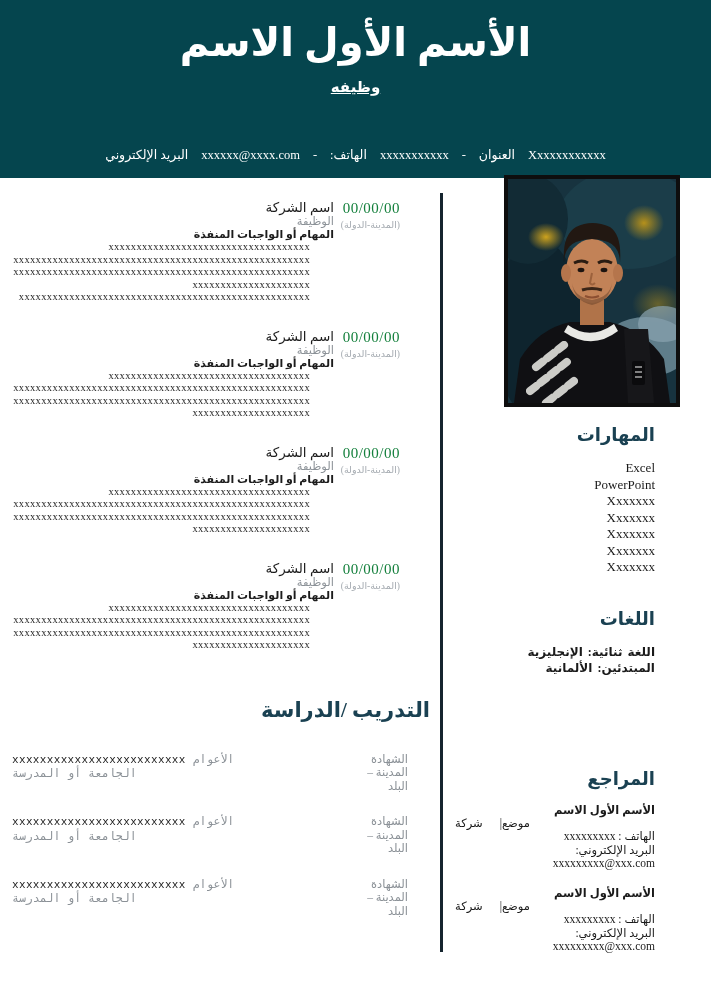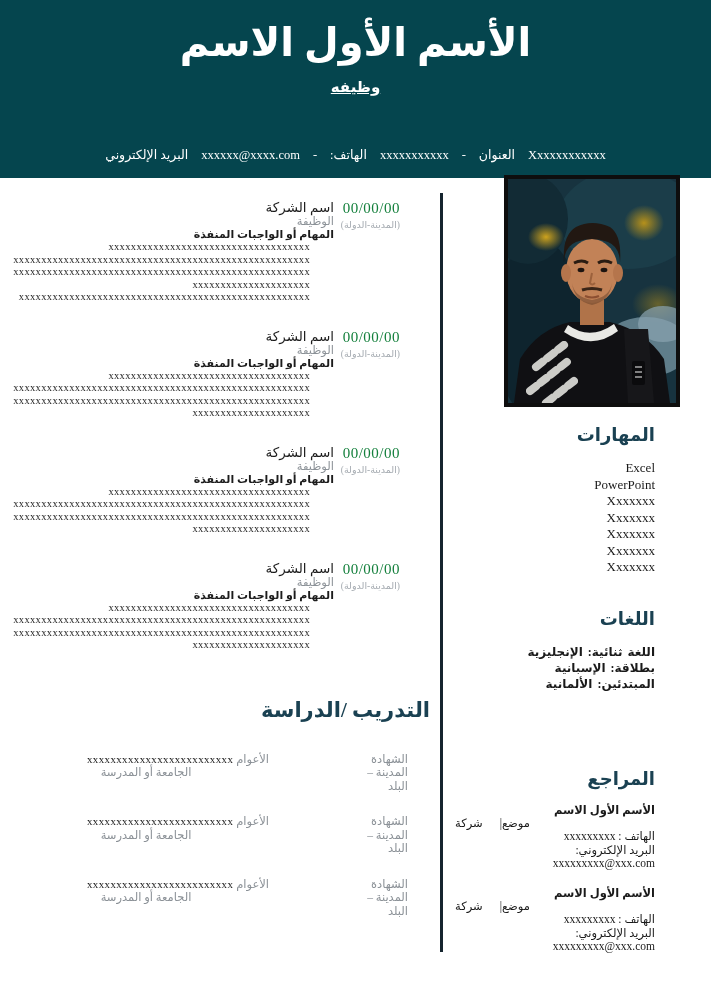"الإسبانية" div.lang-row { html: <div> <span>الإسبانية</span> <span>:بطلاقة</span> </div> -> none }
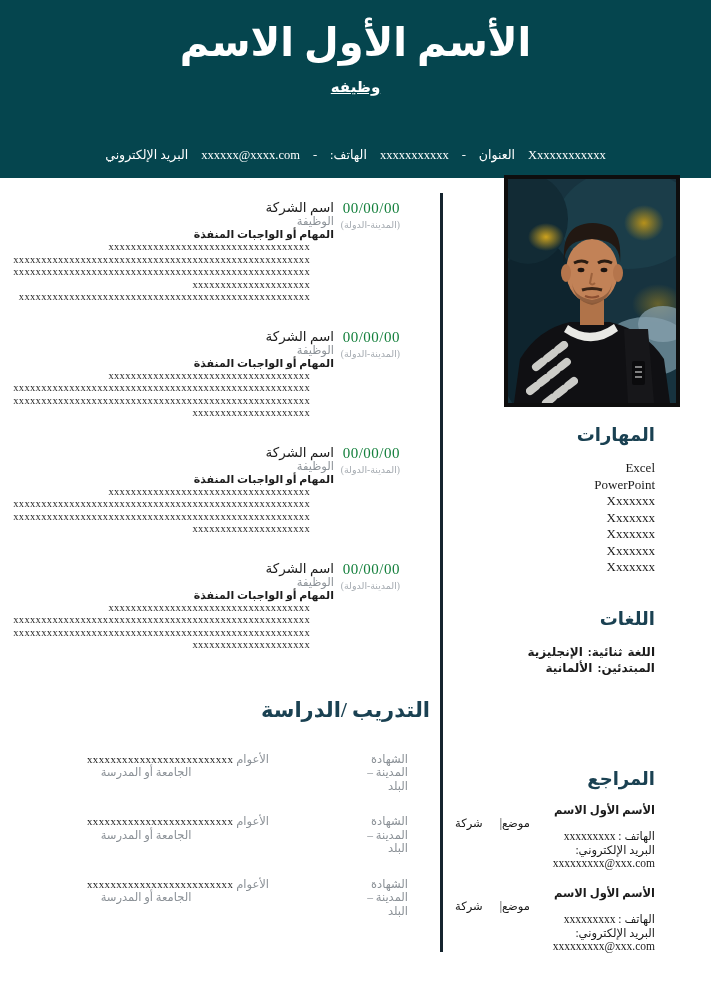"الأعوام xxxxxxxxxxxxxxxxxxxxxxxxx" .edu-c2 { font-family: none -> Liberation Mono, monospace; text-align: center -> left }
